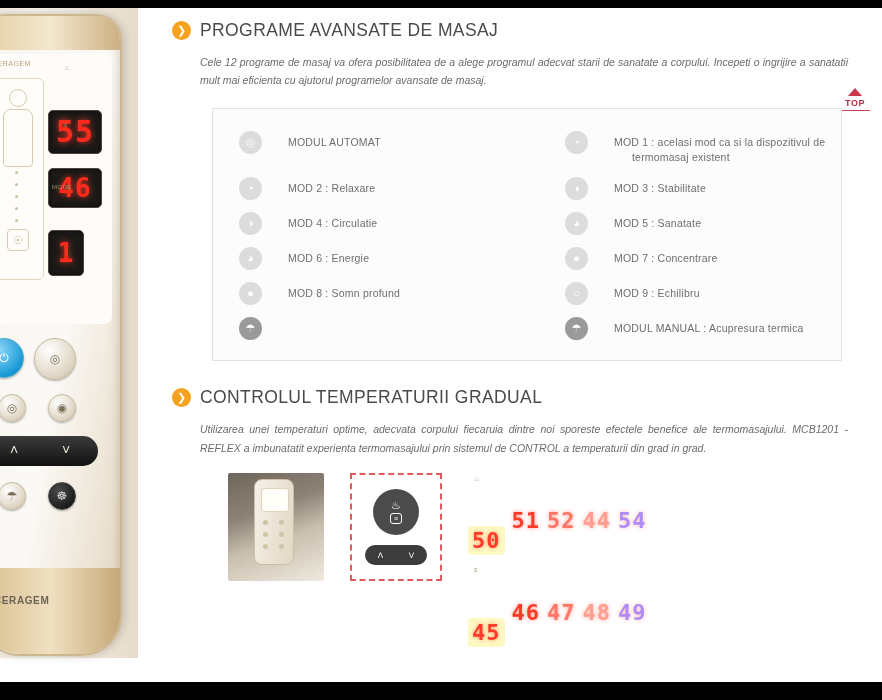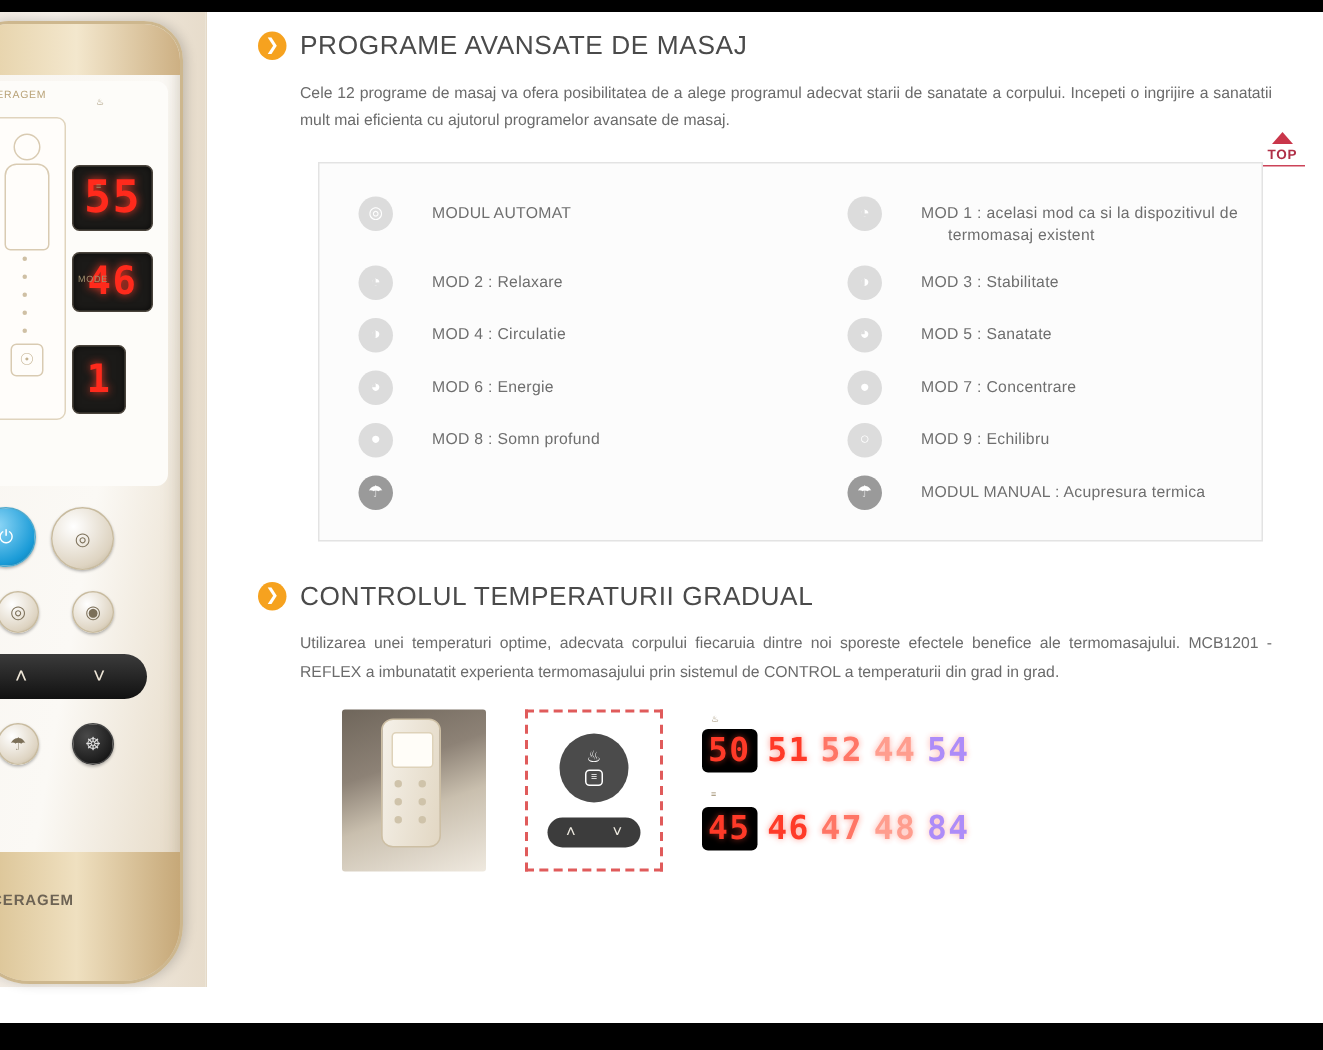"Cele 12 programe de masaj" .section-body { font-style: none -> italic }
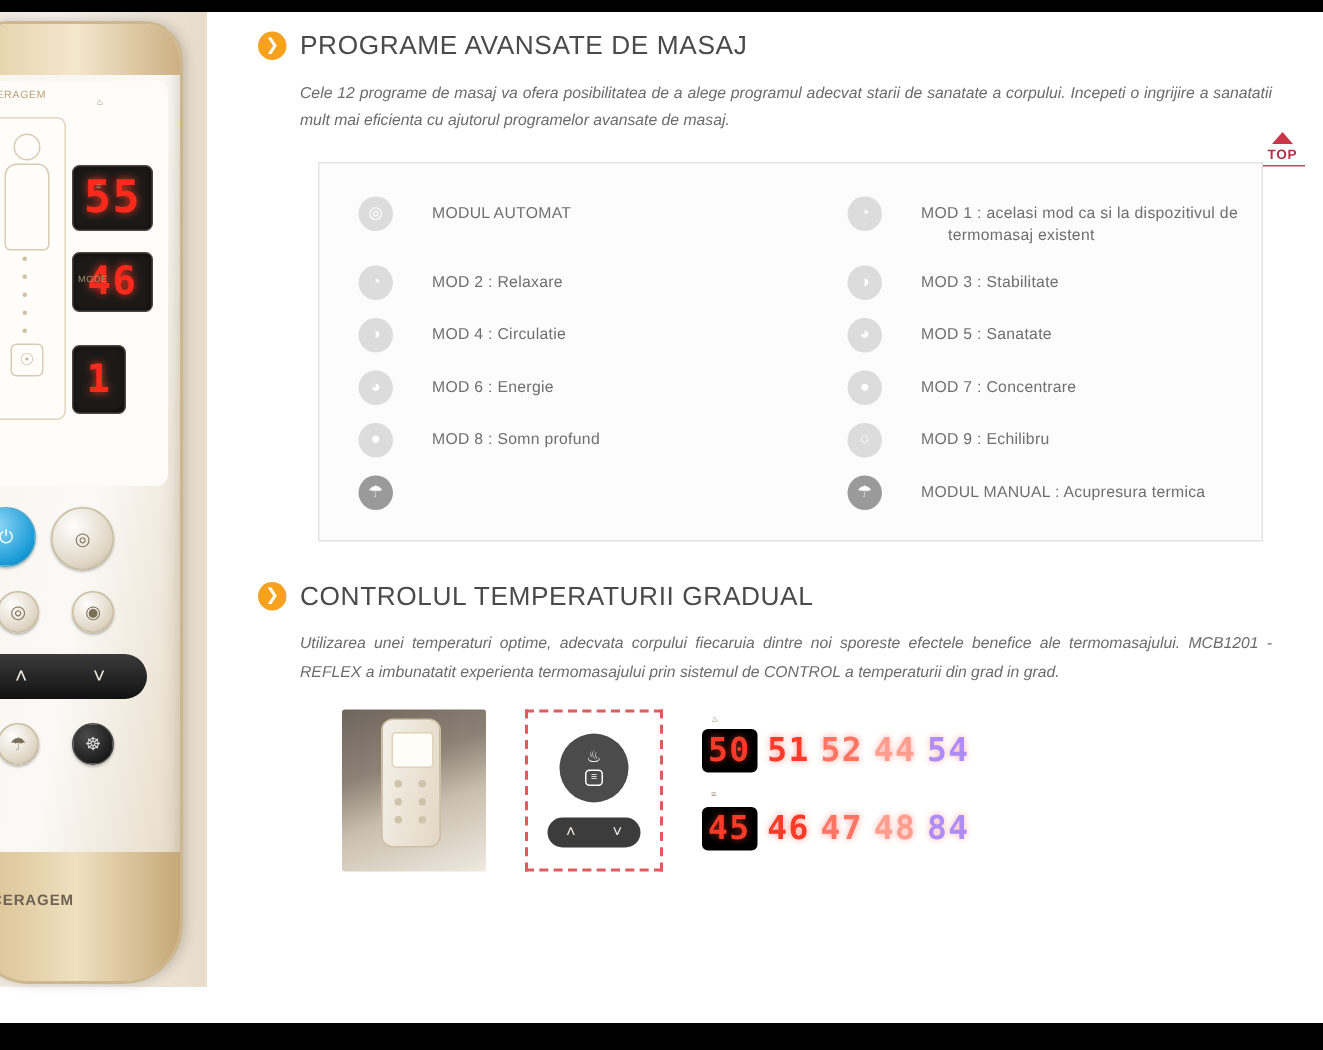"50" .led-num.boxed { background: #000000 -> #fef9c3; margin-top: none -> 40px }
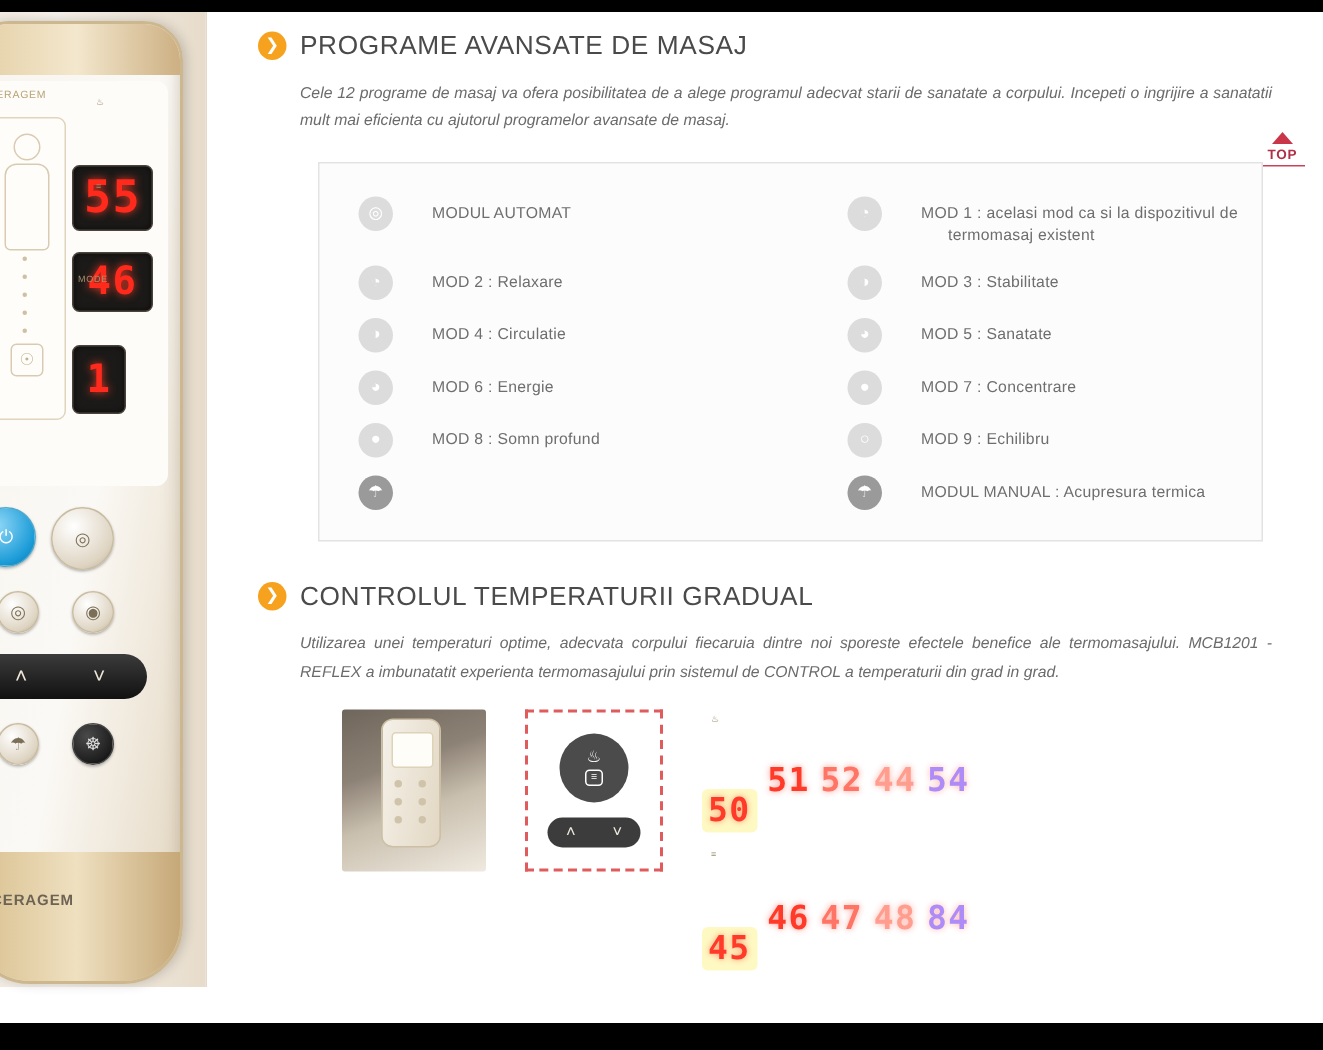"84" span.led-num { text: 84 -> 49 }
